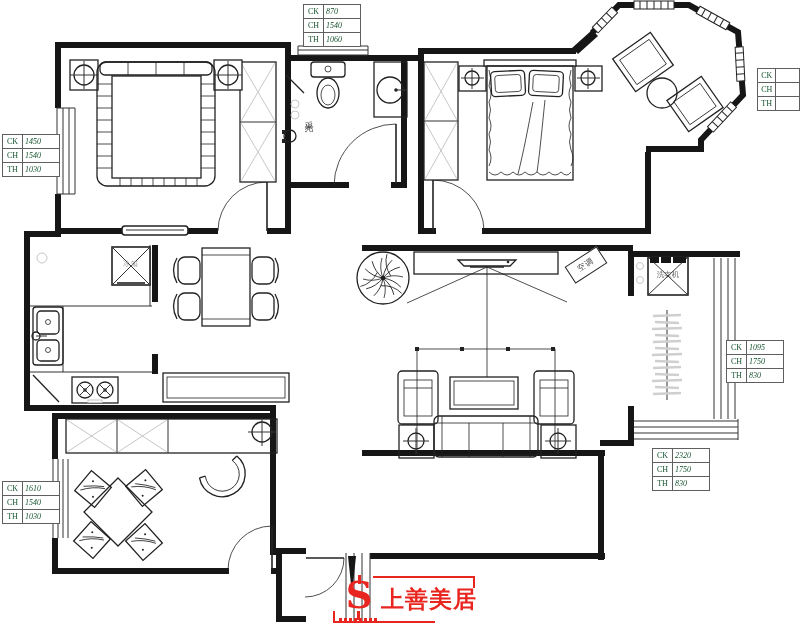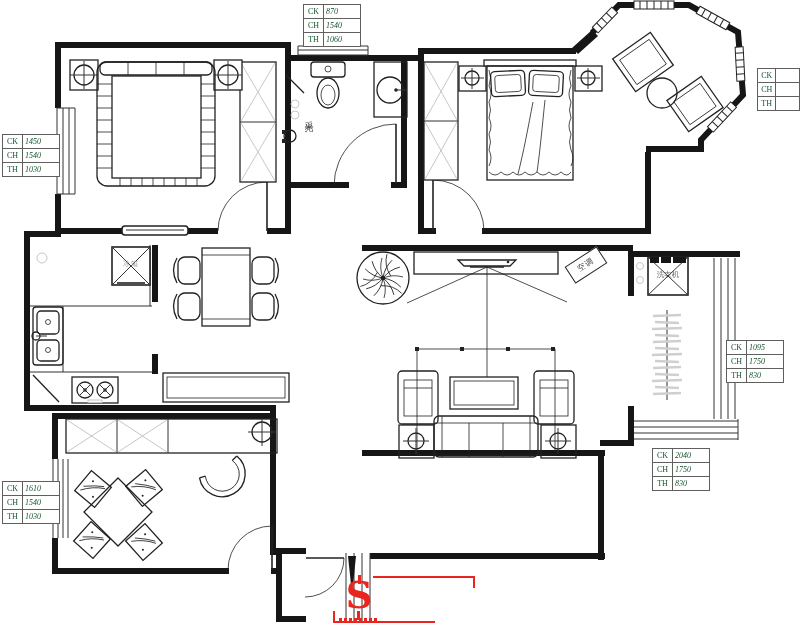"2040" td.val { text: 2040 -> 2320 }
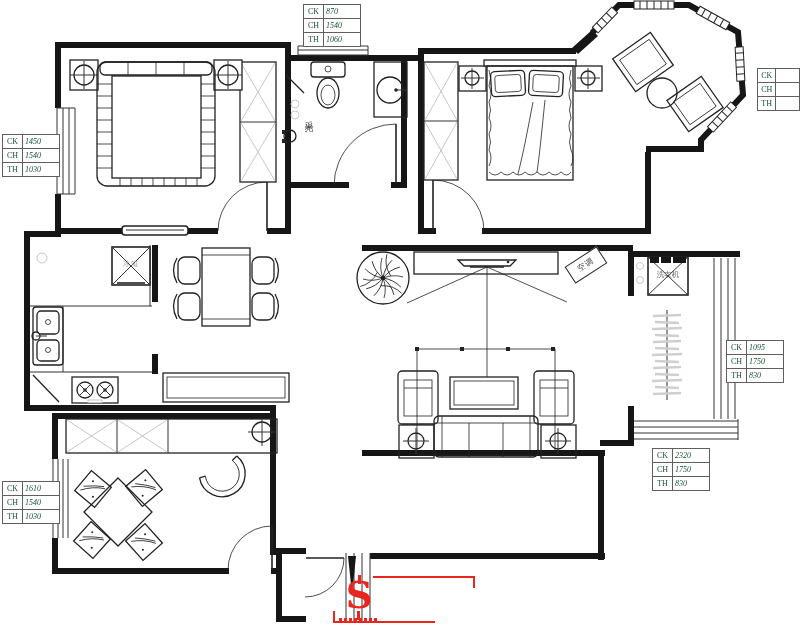"上善美居" span.logo-text { html: none -> <span>上善美居</span> }
